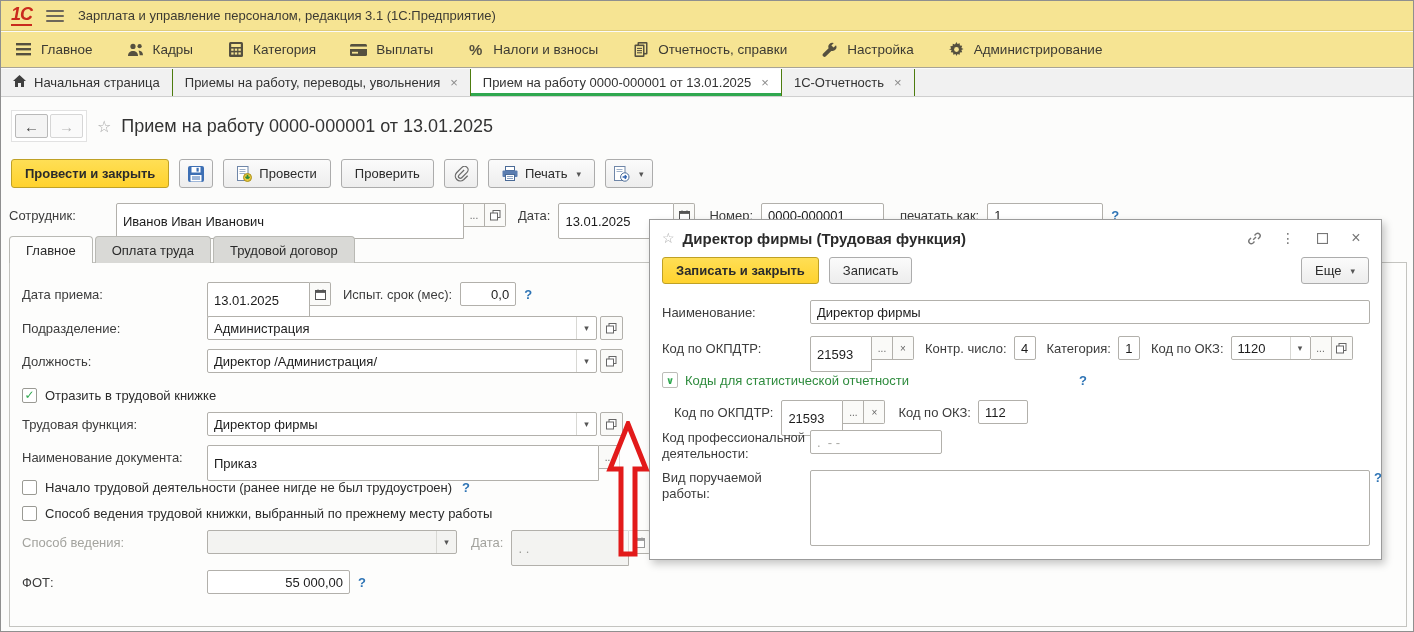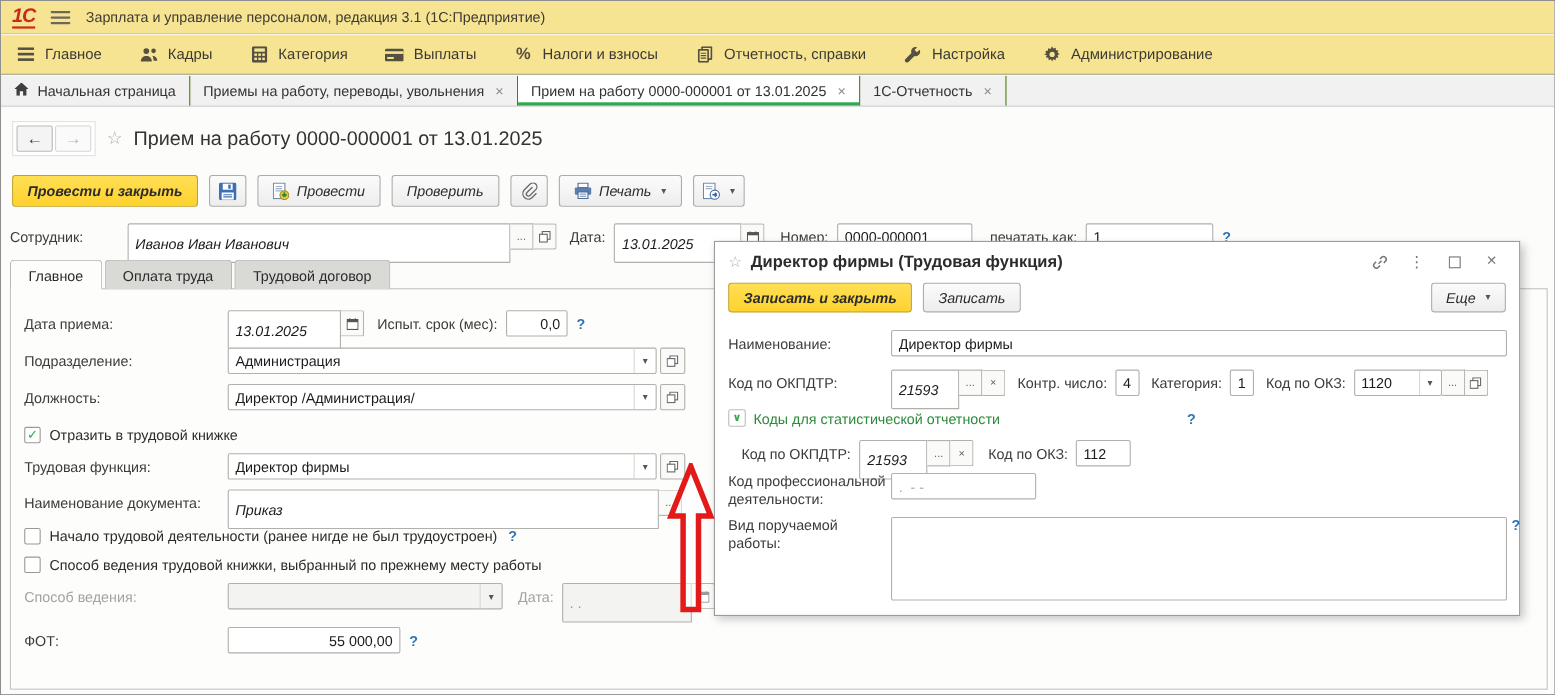"Провести и закрыть" .btn { font-style: italic -> none }
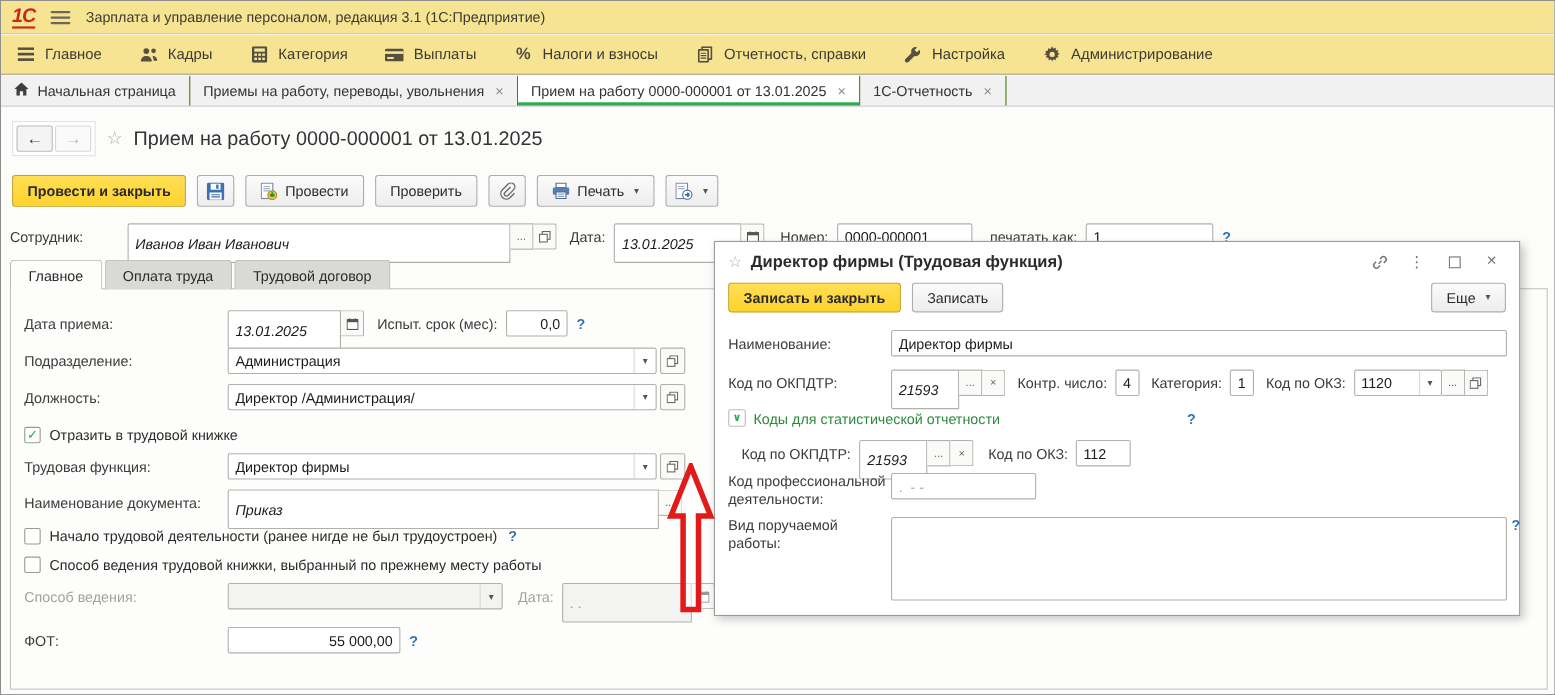"Иванов Иван Иванович" .igroup .input { font-style: italic -> none }
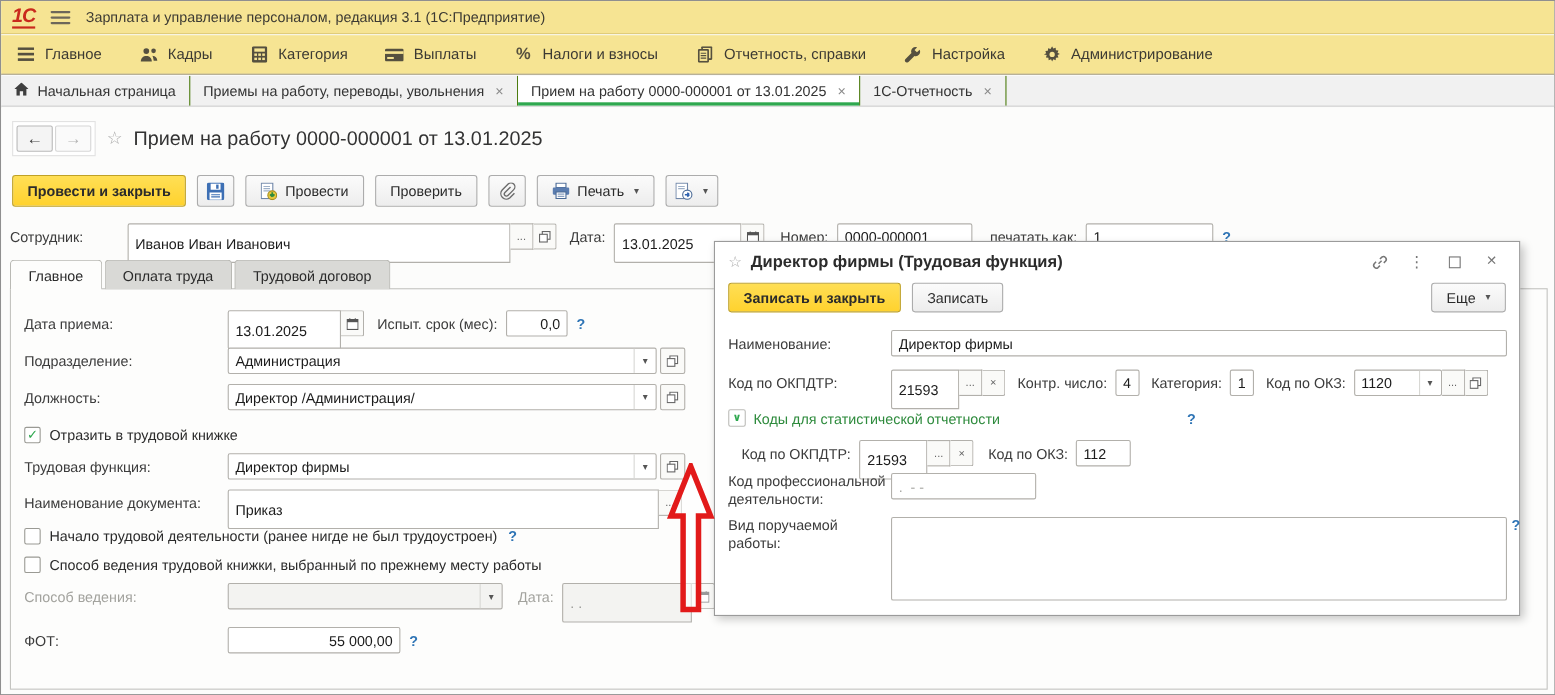"55 000,00" input.input { width: 157px -> 143px }
